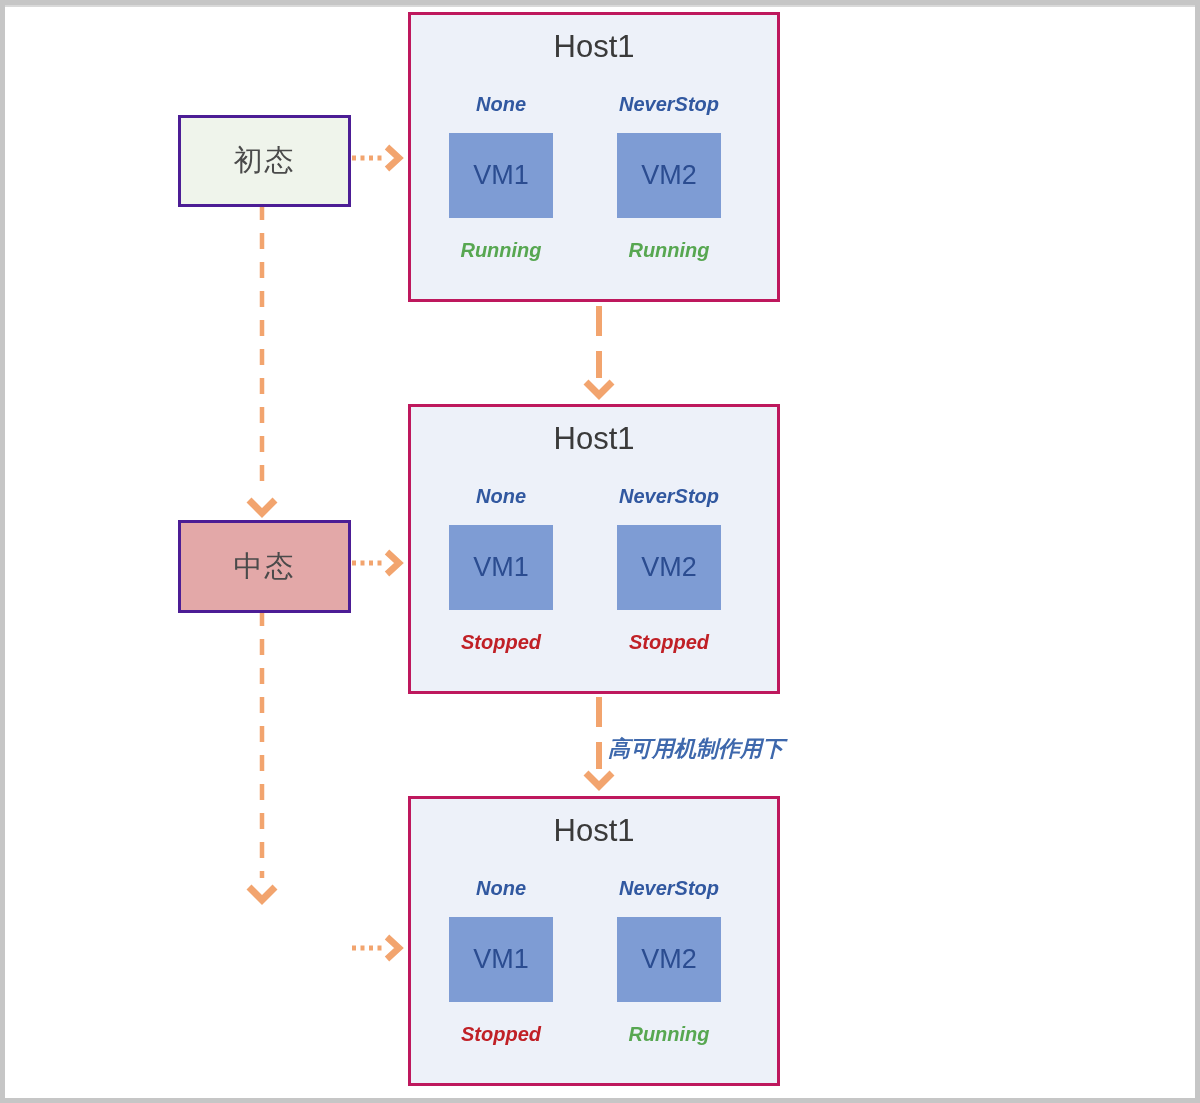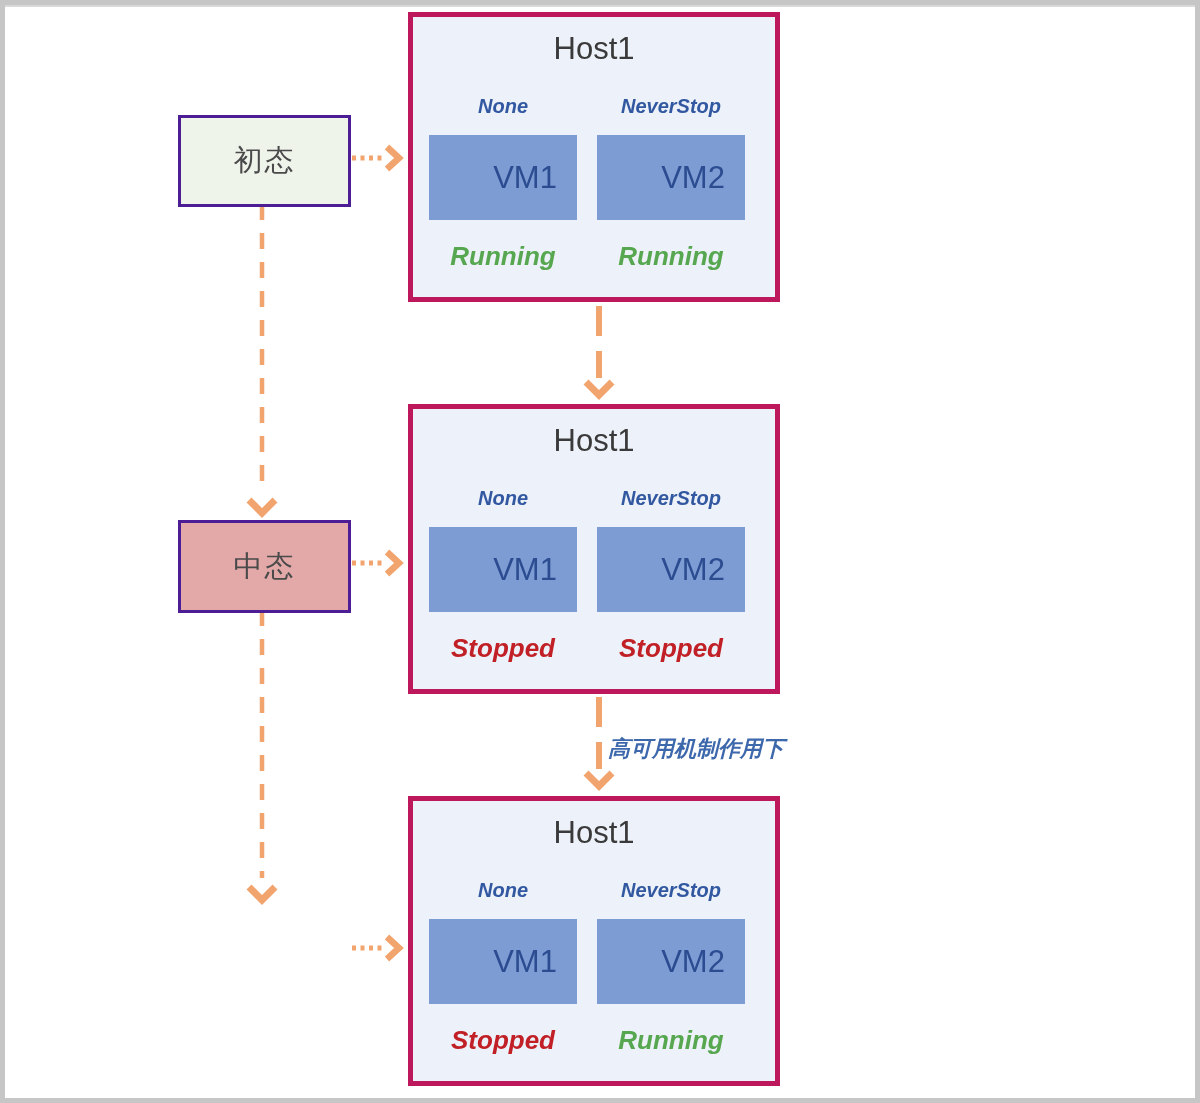"Host1" .host { border: 5px solid #be185d -> 3px solid #be185d }
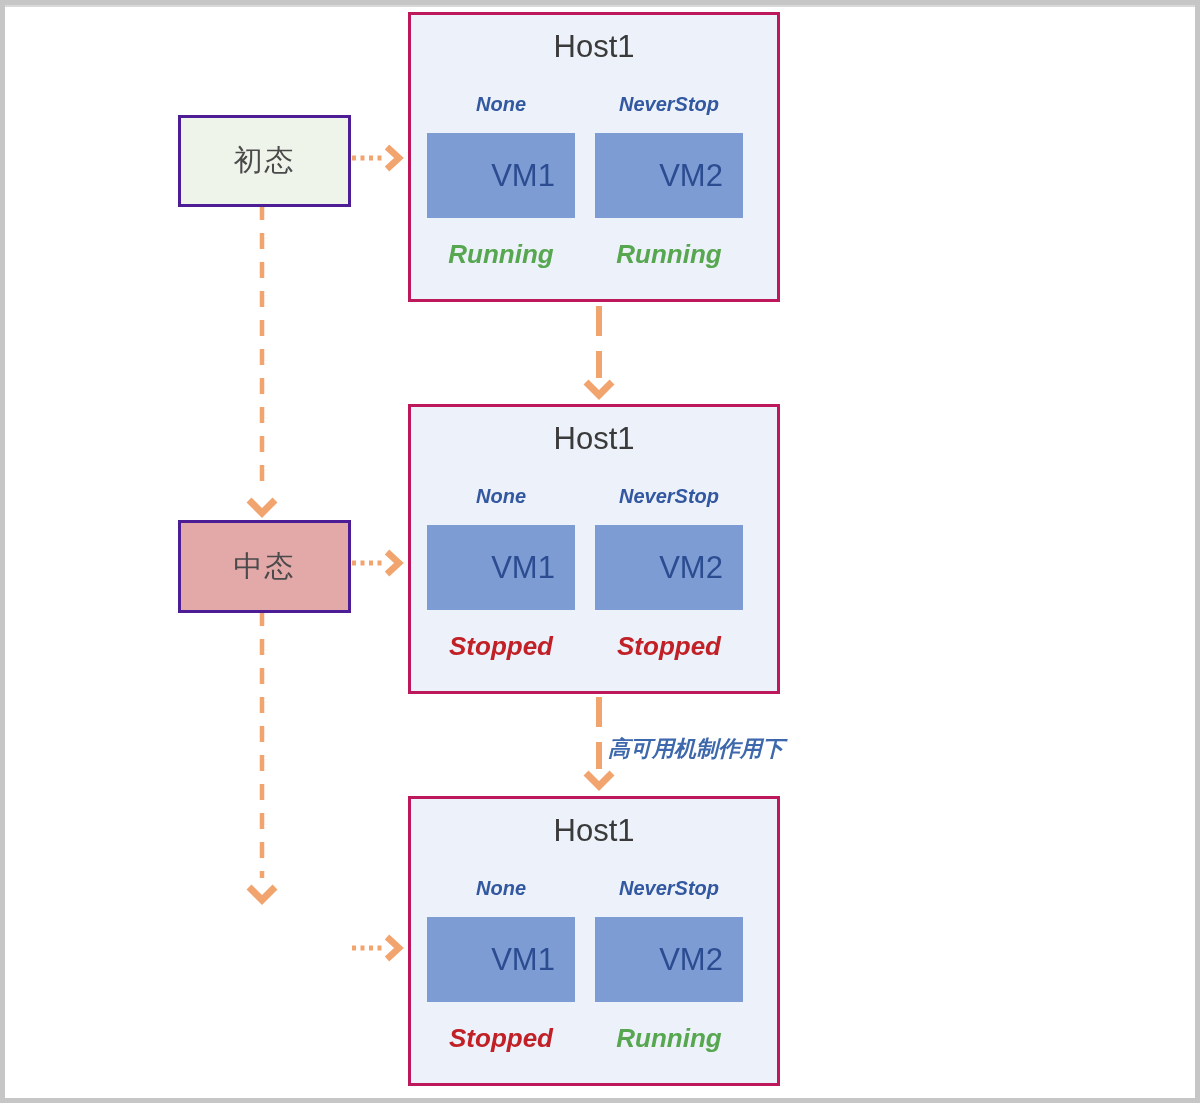"VM1" .vm-box { font-size: 31px -> 27px; padding-left: 44px -> none }
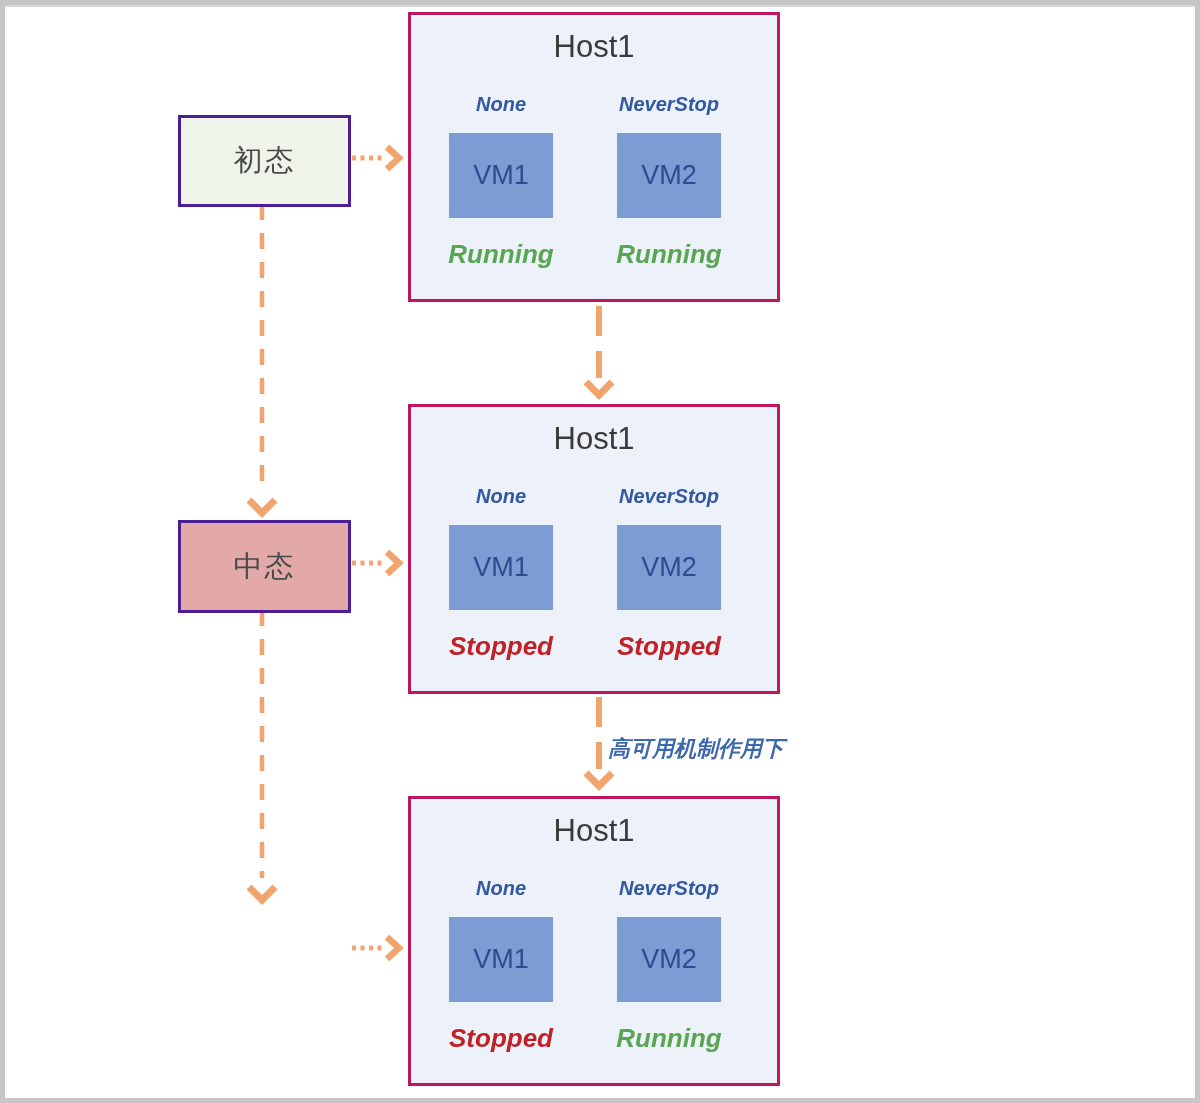"Running" .status { font-size: 26px -> 20px }
